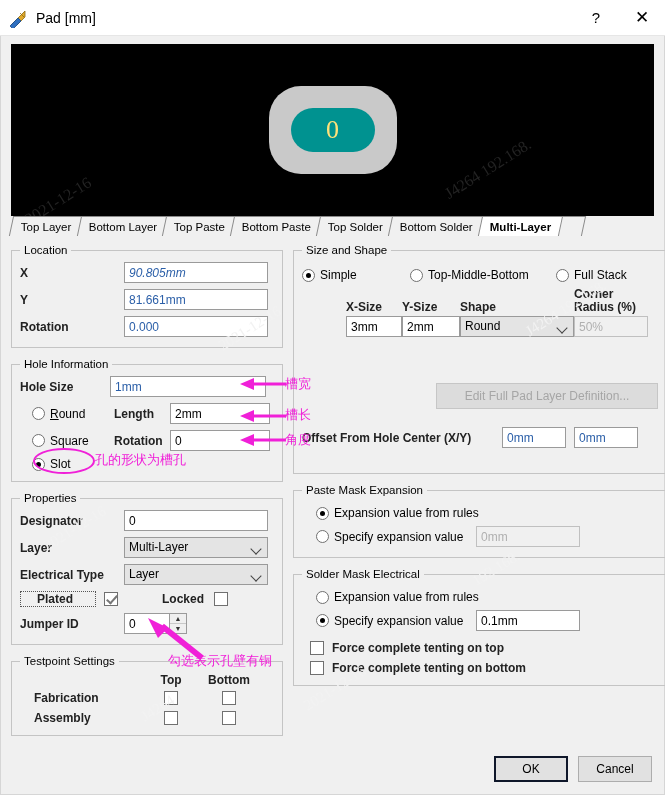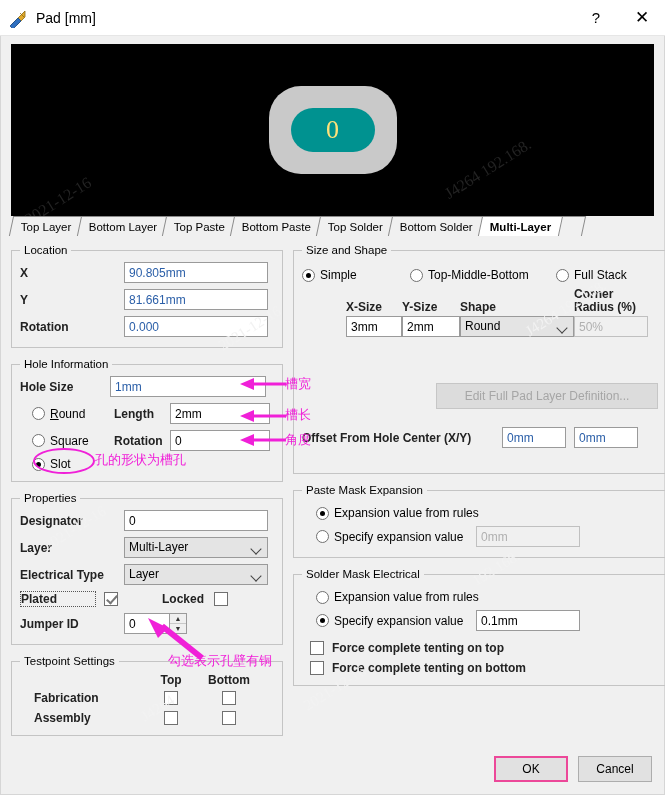"90.805mm" input.tf { font-style: none -> italic }
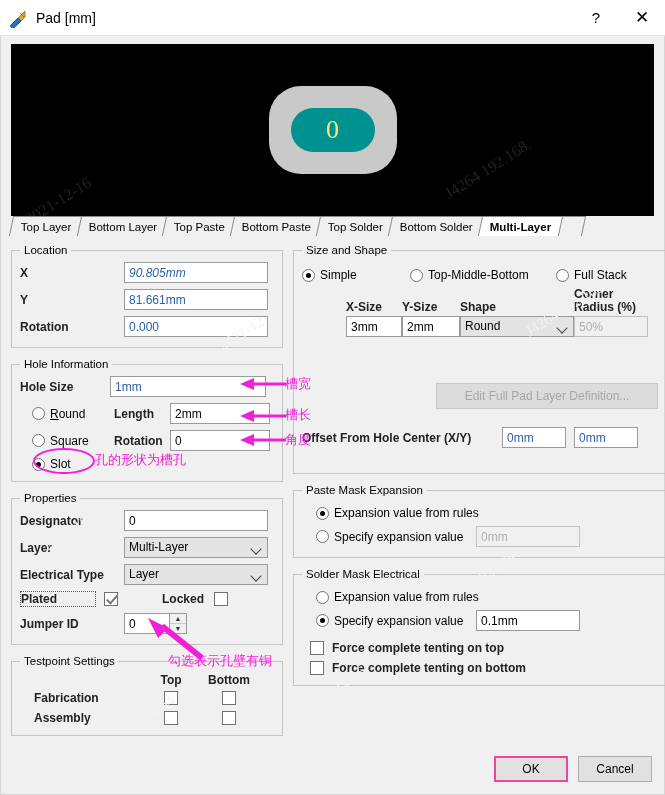"Plated" div.lbl { text-align: left -> center }
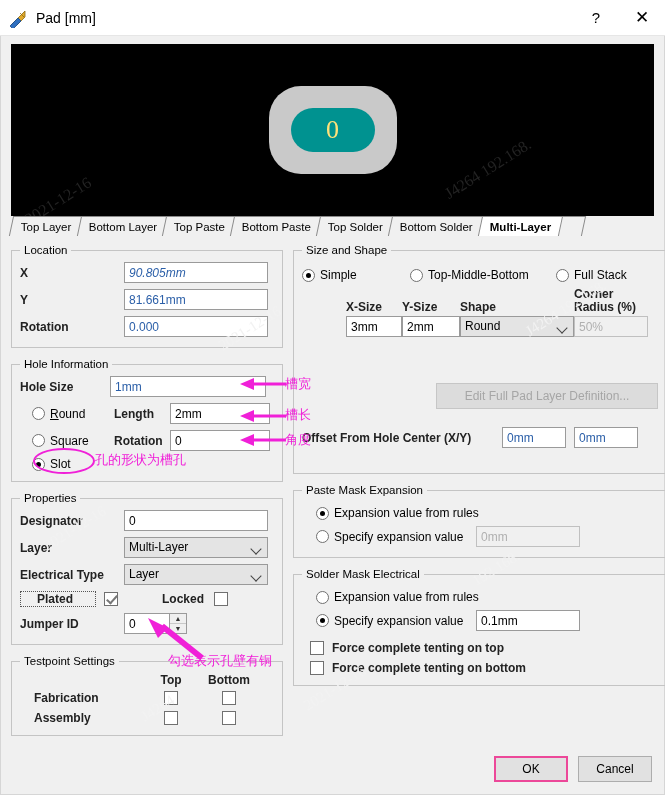"OK" button.btn.primary { border: 2px solid #ec4899 -> 2px solid #0f172a }
